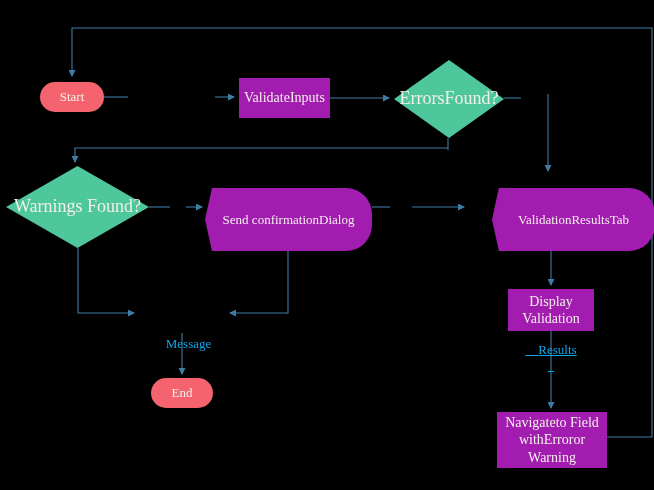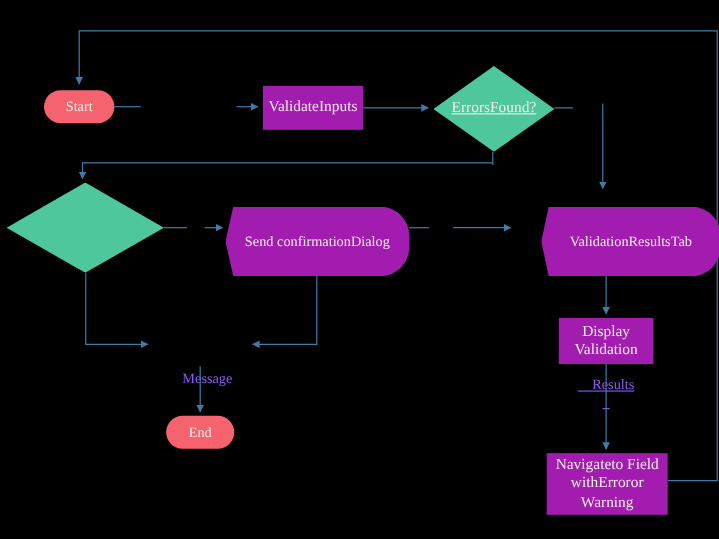"ErrorsFound?" .shape-decision { font-size: 14px -> 18px; text-decoration: underline -> none }
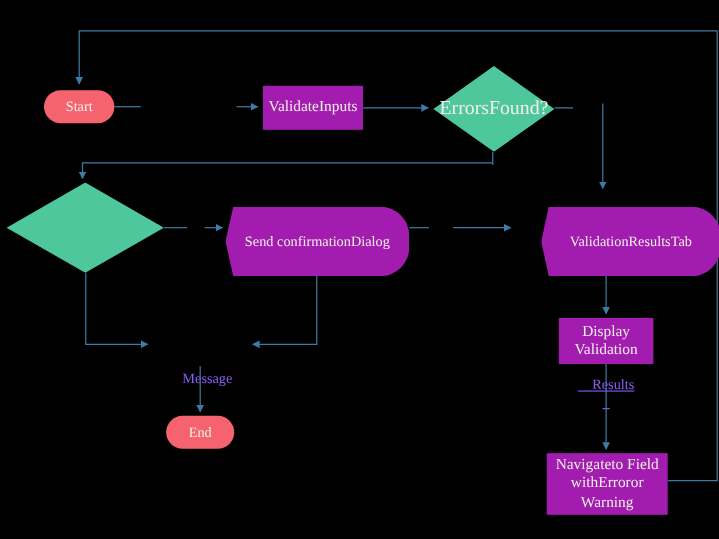"Warnings Found?" span.node-label { html: none -> <span>Warnings Found?</span> }
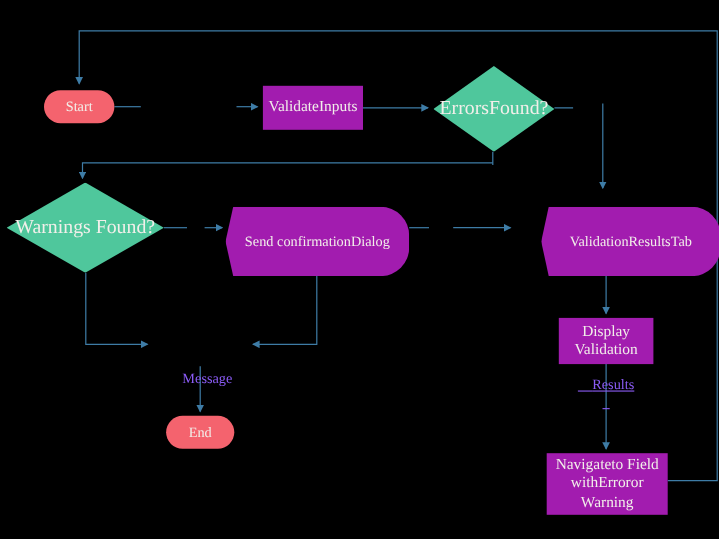"Message" .overflow-label { color: #8b5cf6 -> #0ea5e9 }
